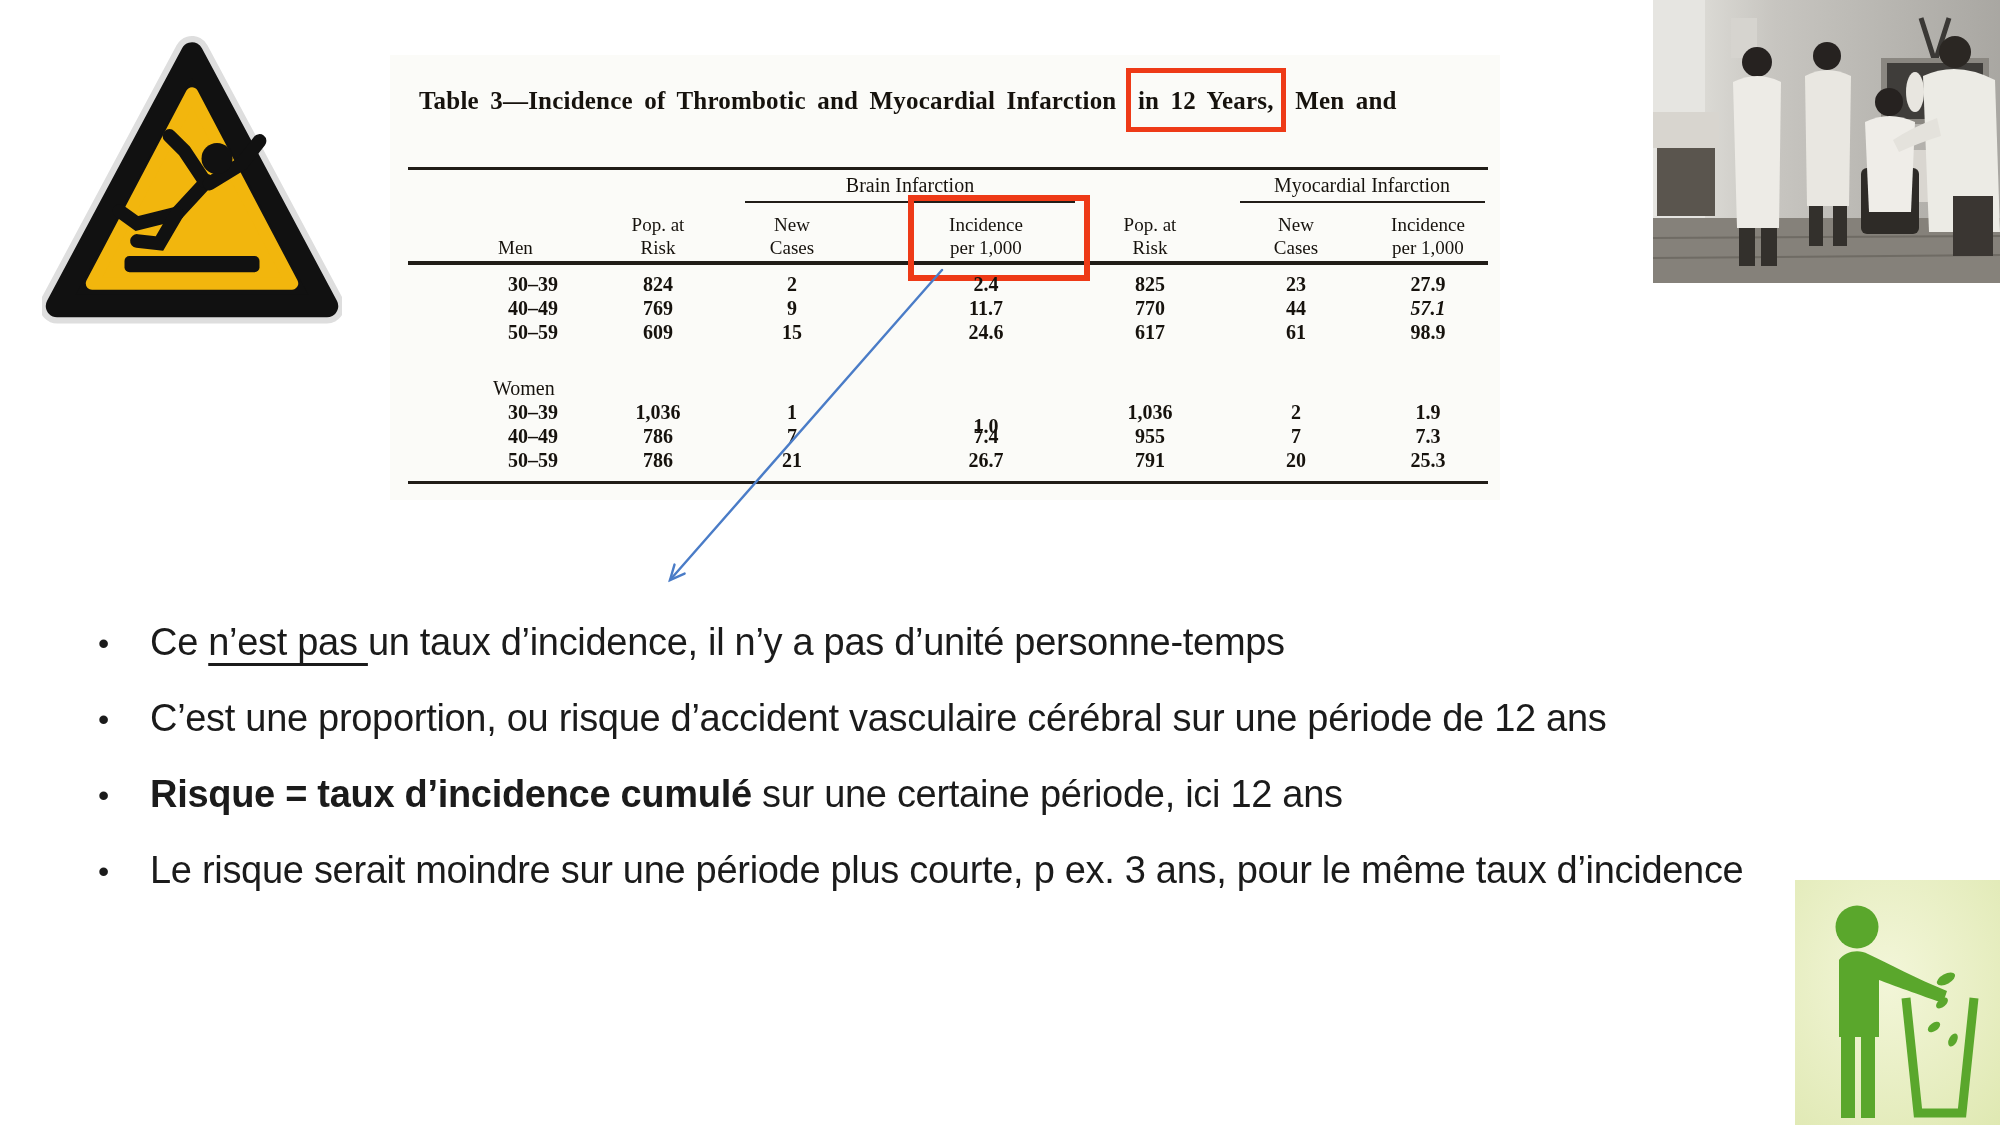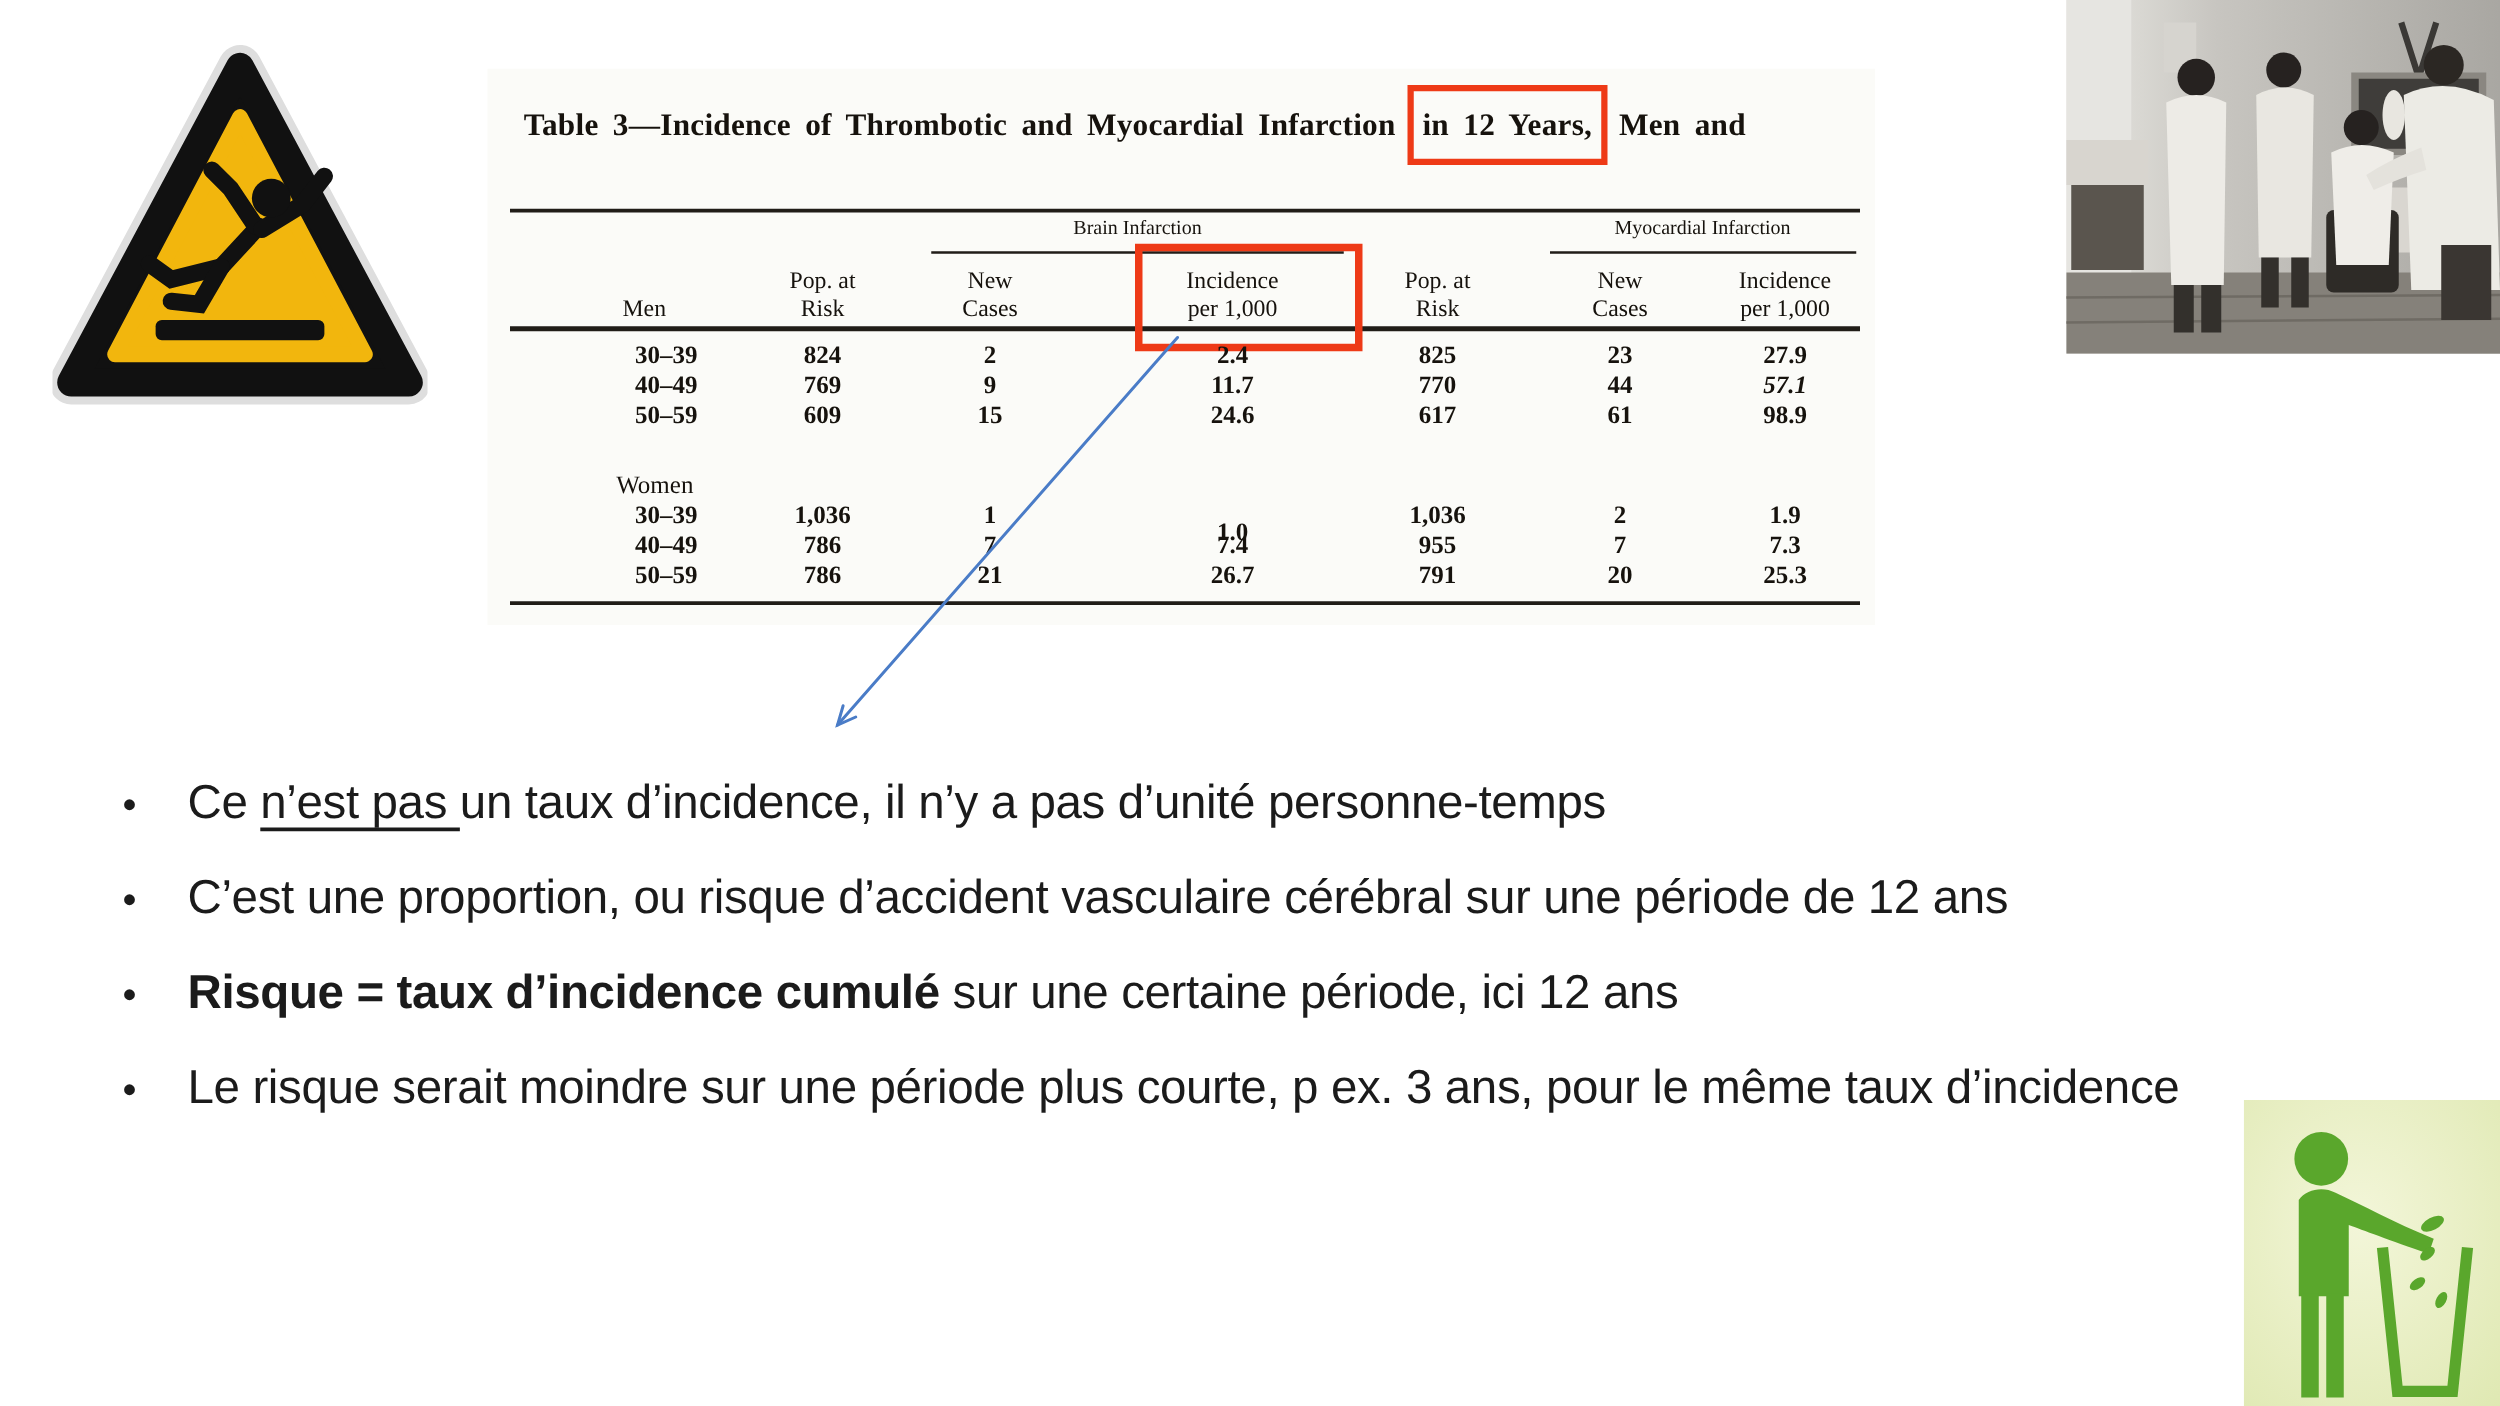"Brain Infarction" .ghead { font-size: 16px -> 20px }
